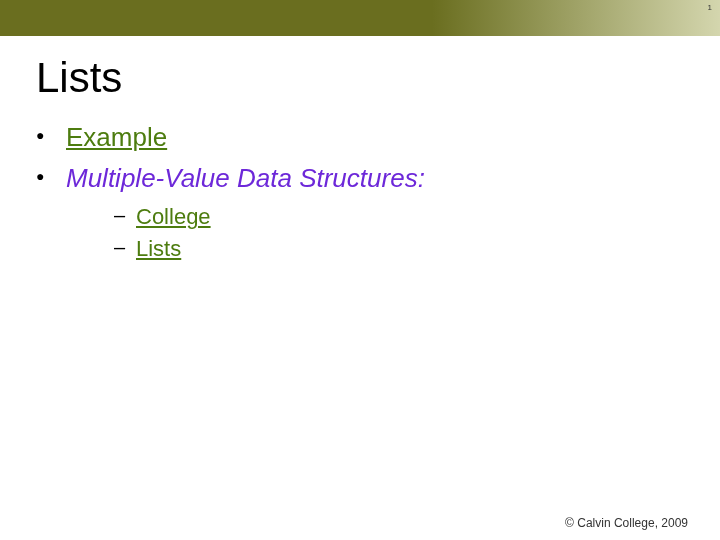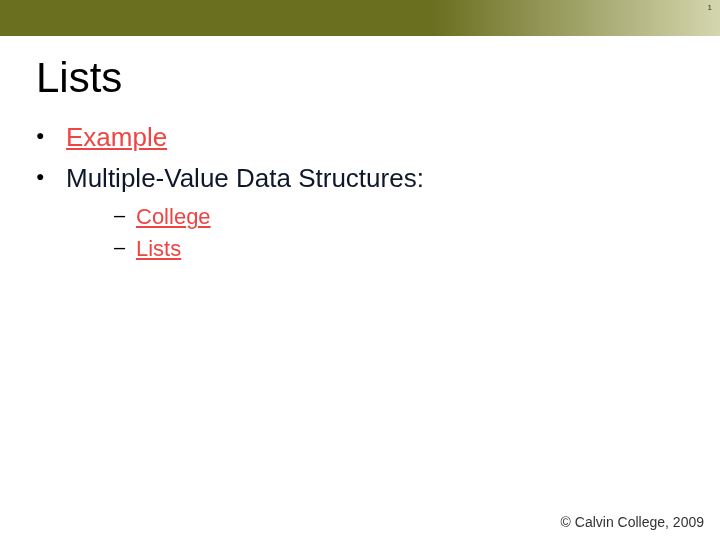"Example" .link { color: #ef4444 -> #4d7c0f }
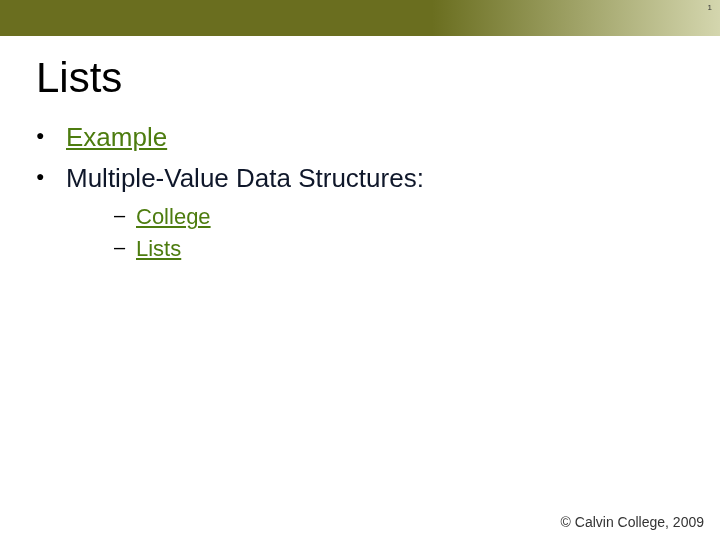"Multiple-Value Data Structures:" .plain { color: #0f172a -> #6d28d9; font-style: none -> italic }
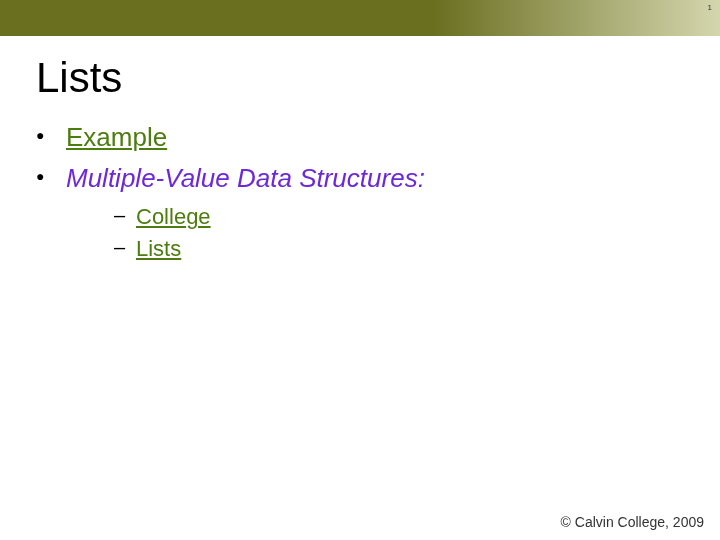"© Calvin College, 2009" .footer { font-size: 14px -> 12px; right: 16px -> 32px }
